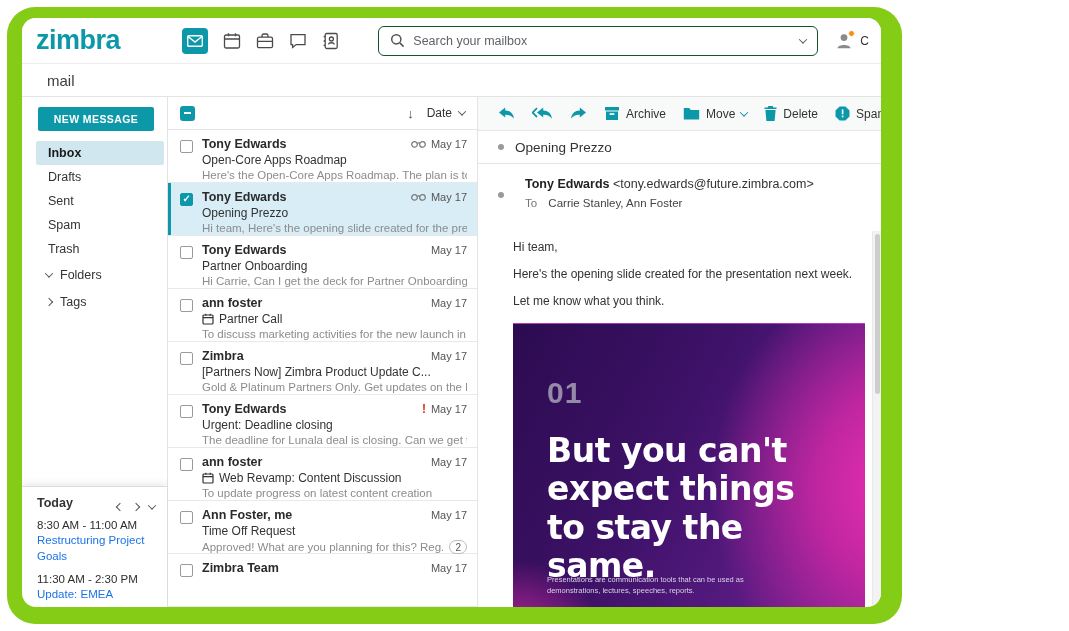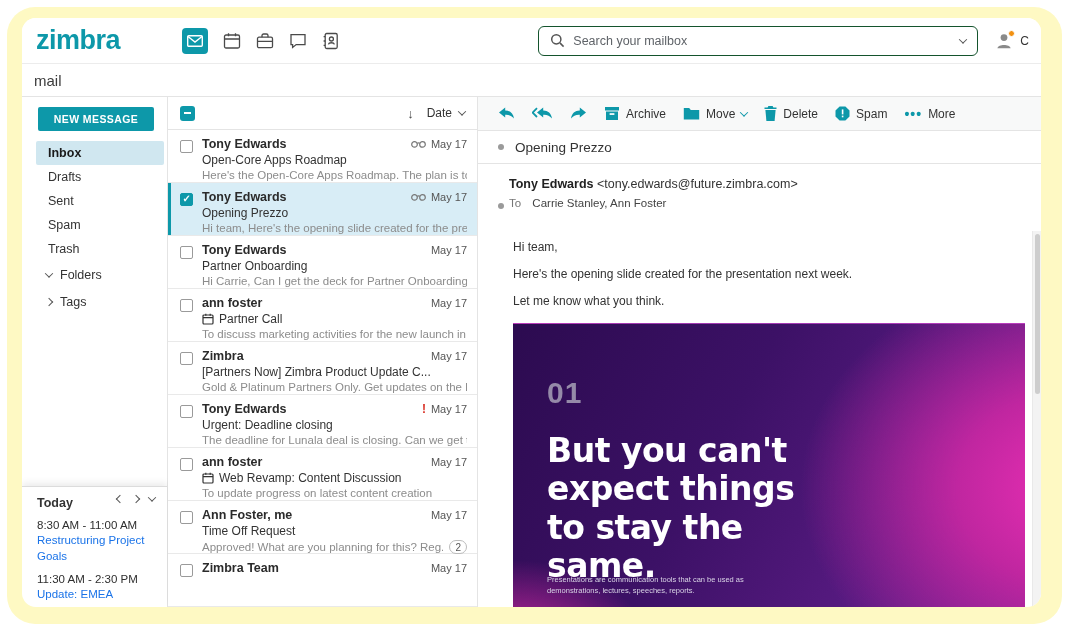"zimbra" .frame { background: #fef9c3 -> #84cc16; width: 1055px -> 895px }
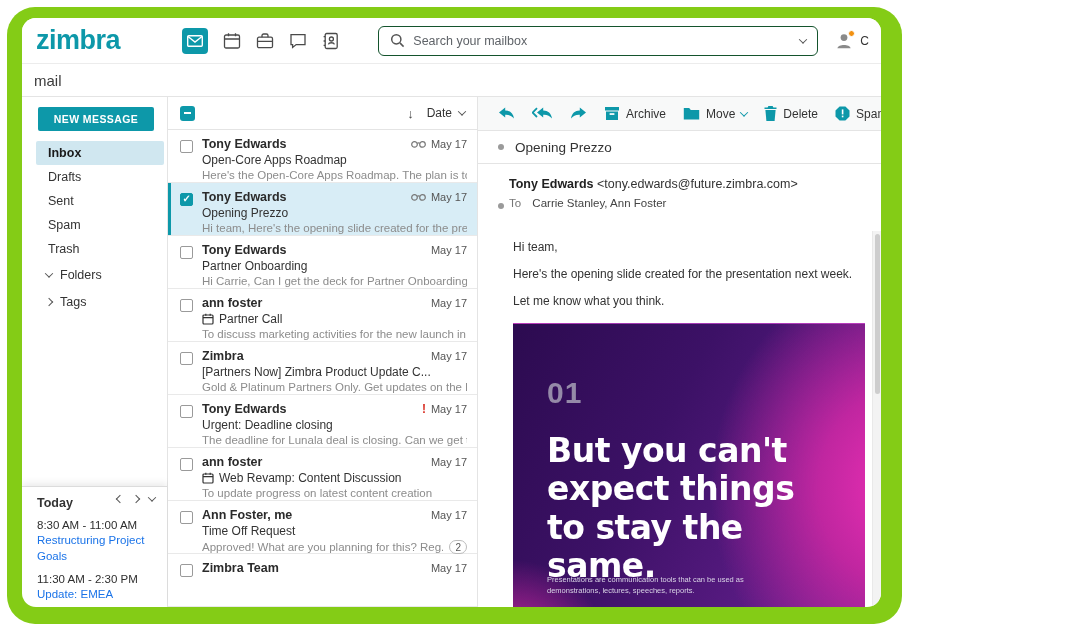"mail" .breadcrumb { padding-left: 12px -> 25px }
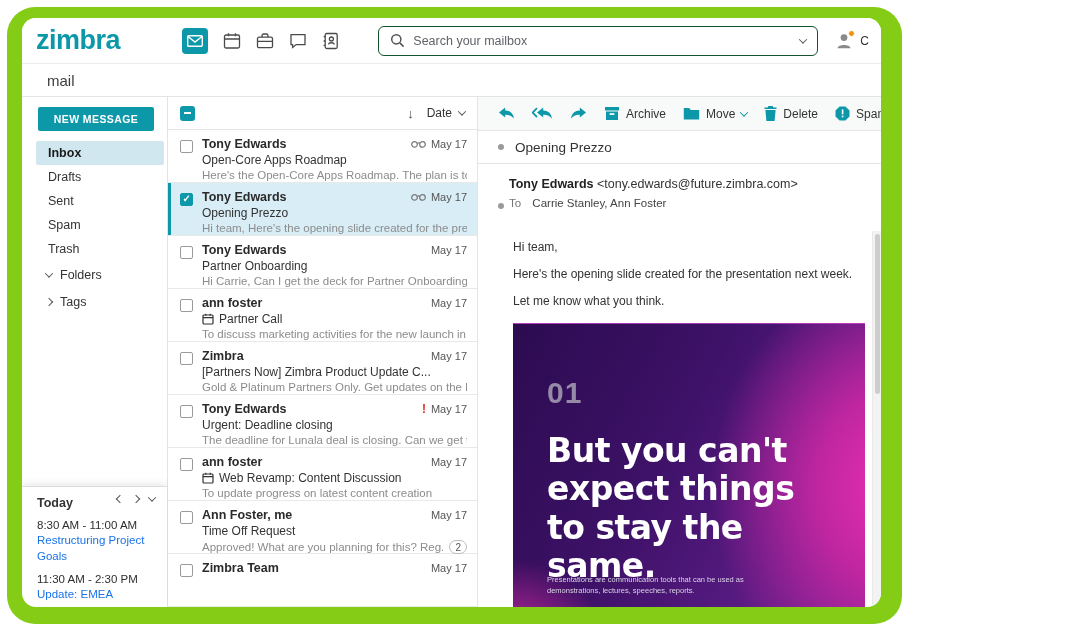"Tony Edwards <tony.edwards@future.zimbra.com>" .msg-head { align-items: flex-end -> center; gap: 5px -> 21px }
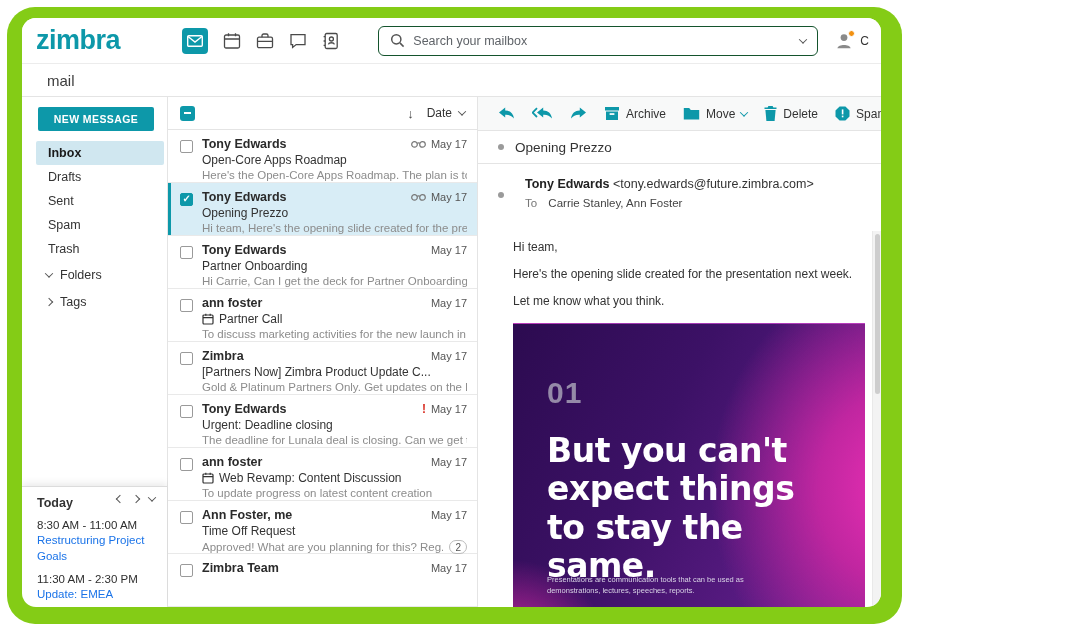"Today" .agenda-head { align-items: flex-start -> flex-end }
